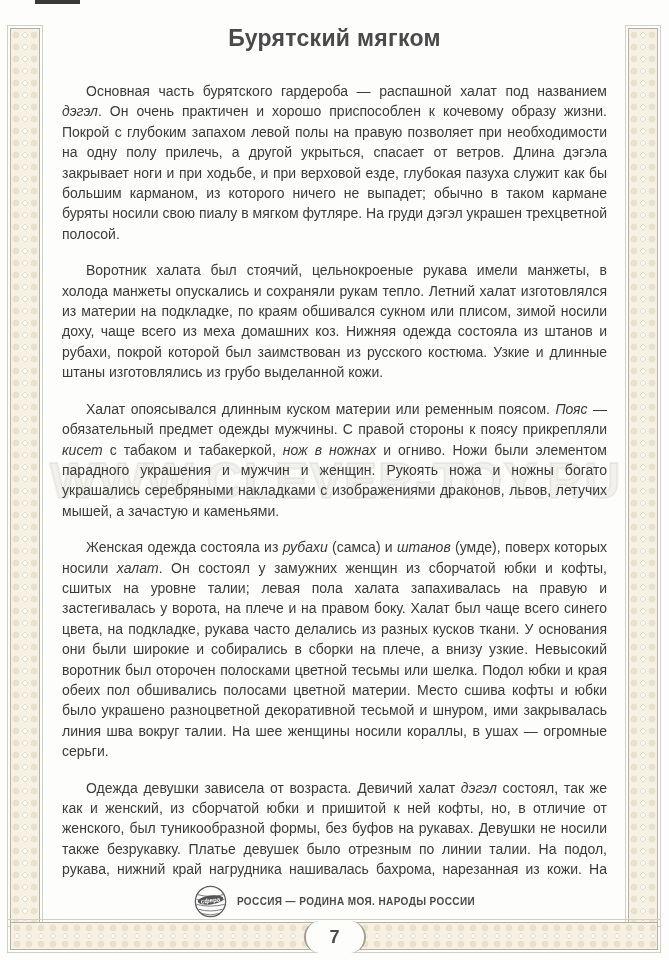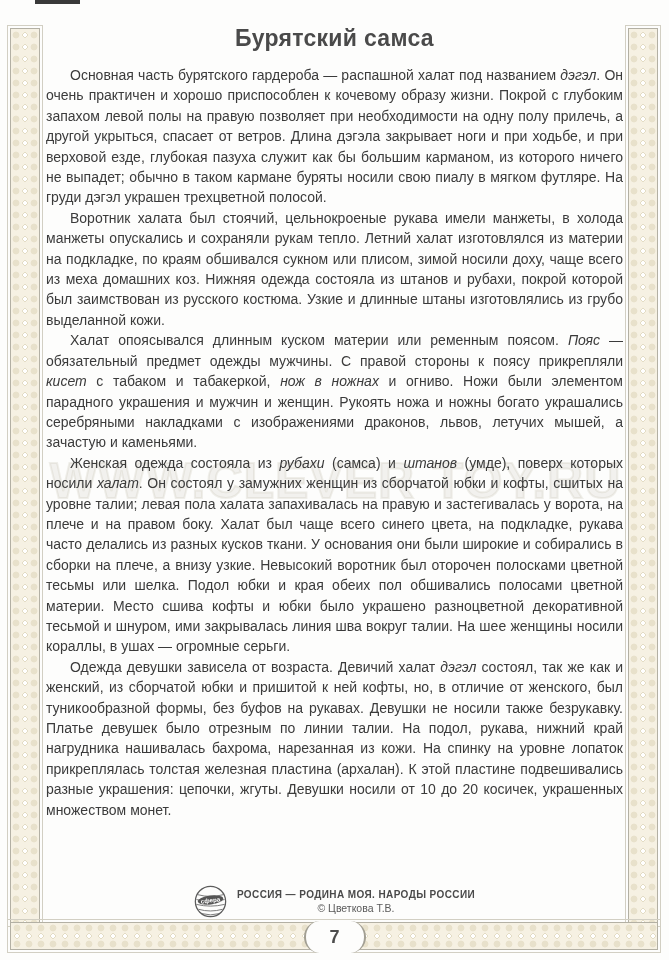"Бурятский самса" h1.doc-title { text: самса -> мягком }
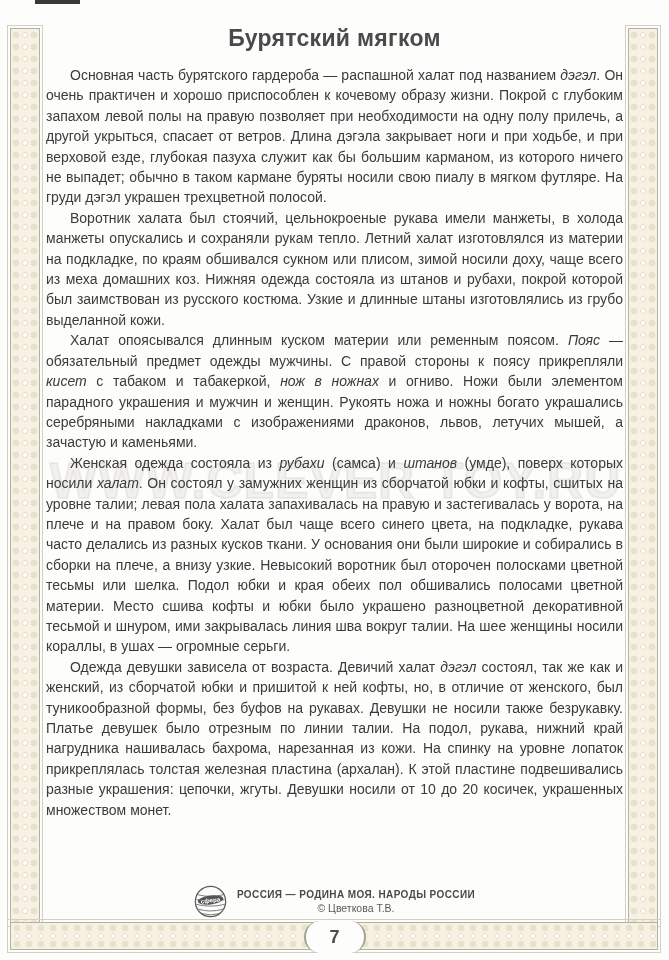"Основная часть бурятского гардероба —" .article p { margin: 0 -> 16px }
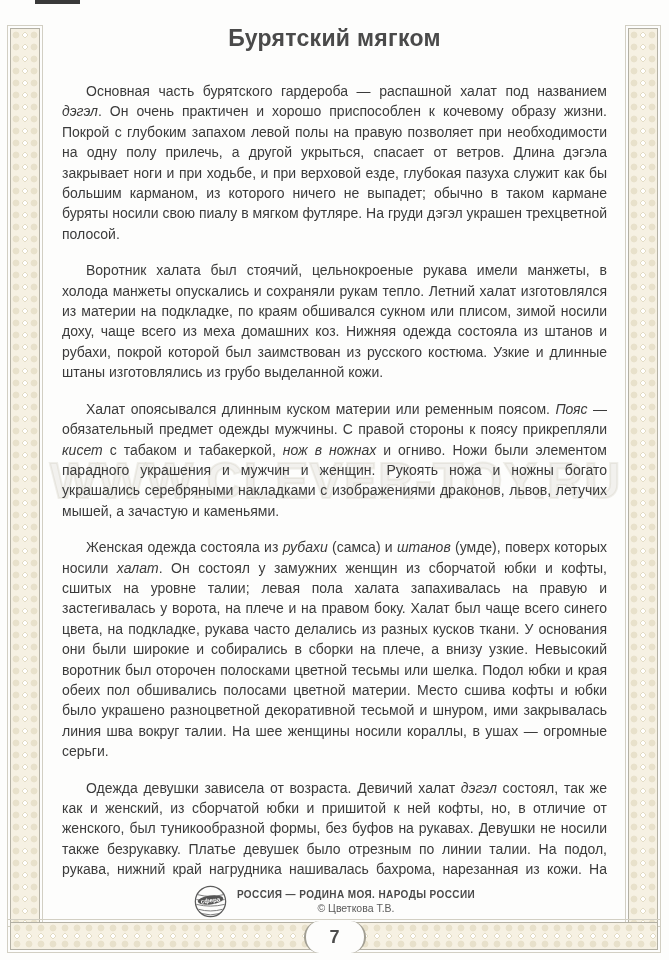"© Цветкова Т.В." div.footer-copy { html: <div>© Цветкова Т.В.</div> -> none }
